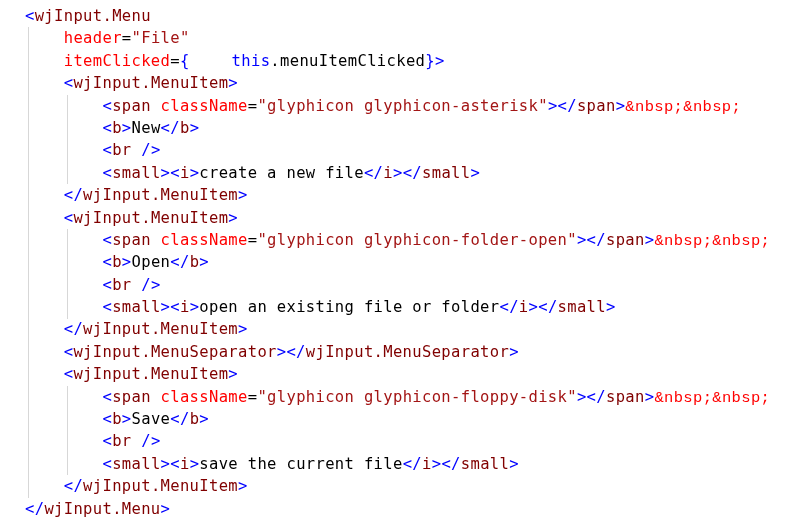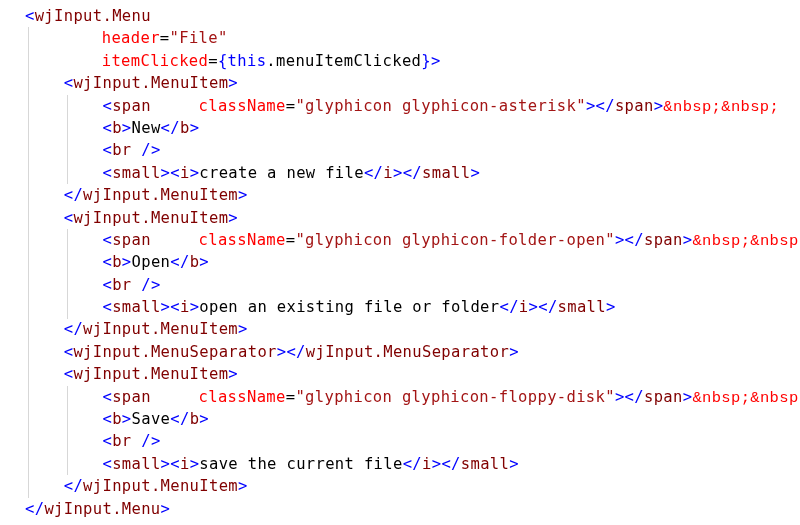"header" .tok-a { margin-left: 38px -> none }
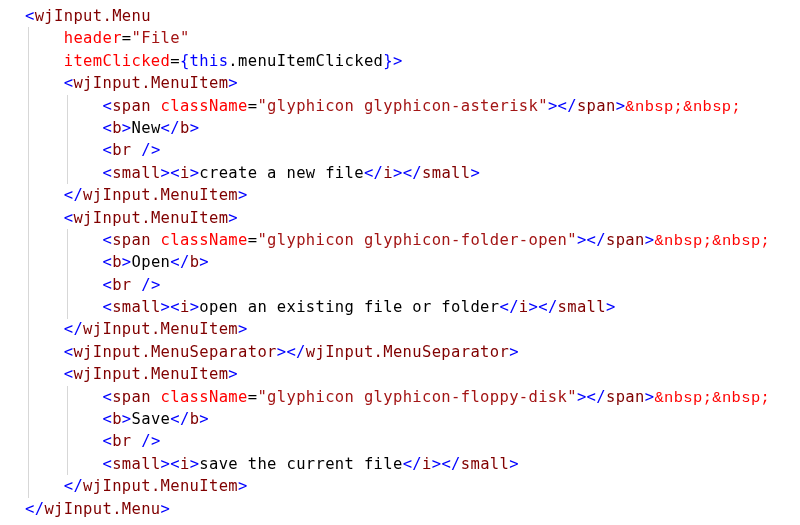"this" .tok-k { margin-left: none -> 42px }
